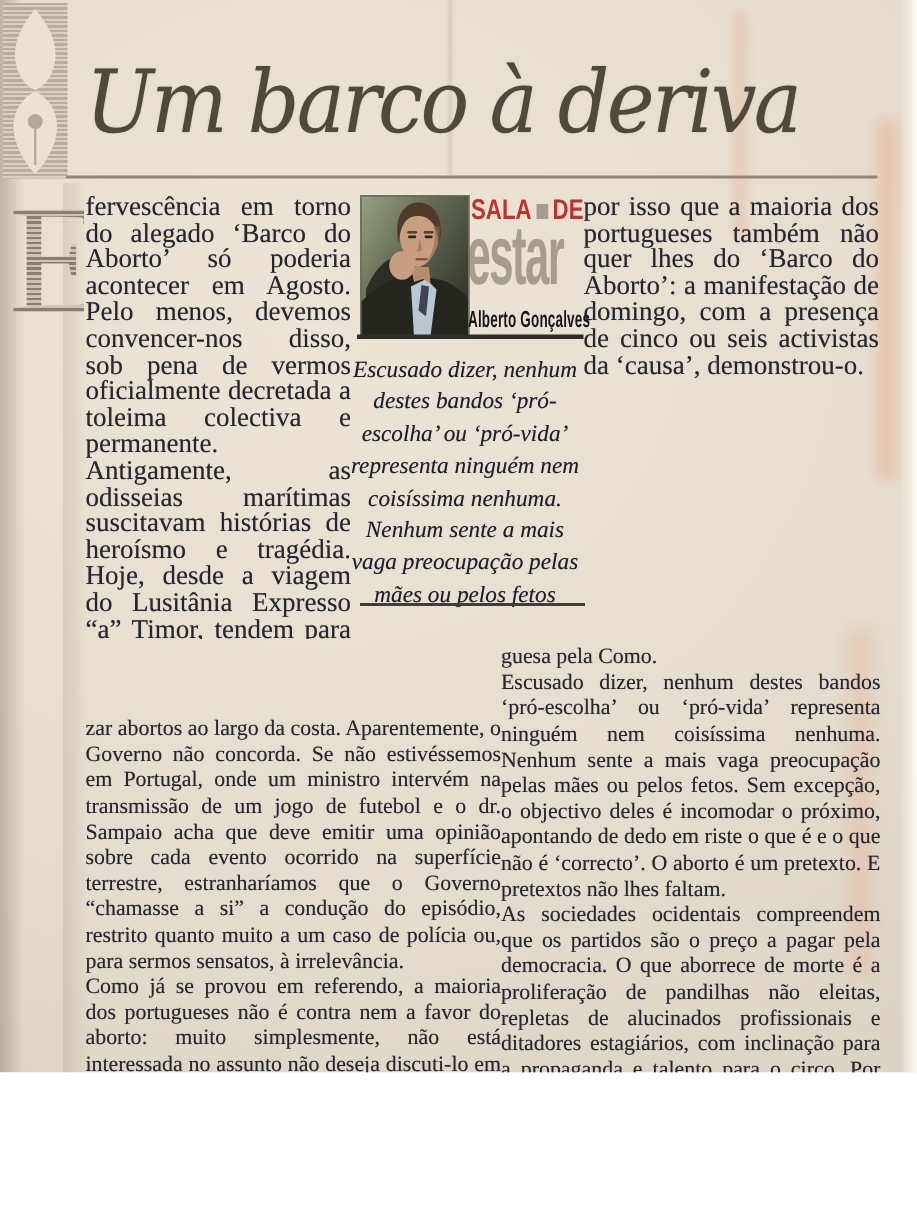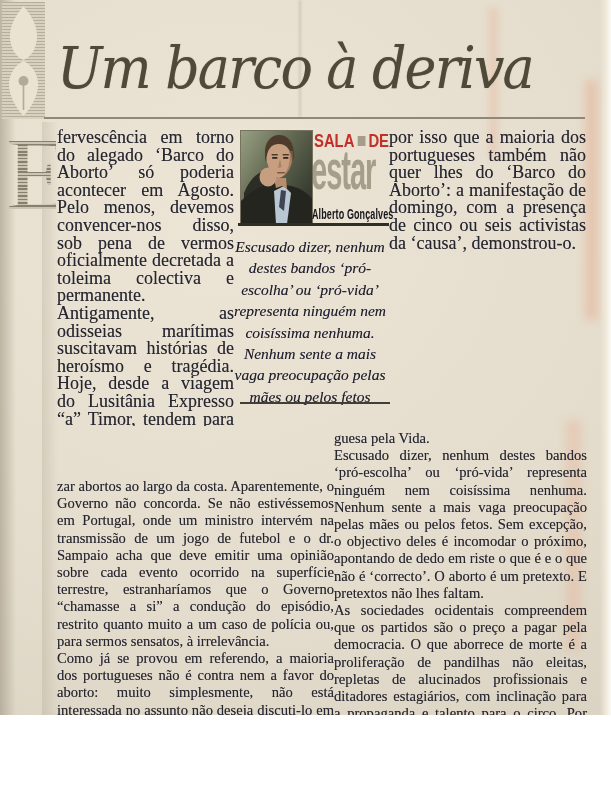"guesa pela Vida." p { text: Vida -> Como }
